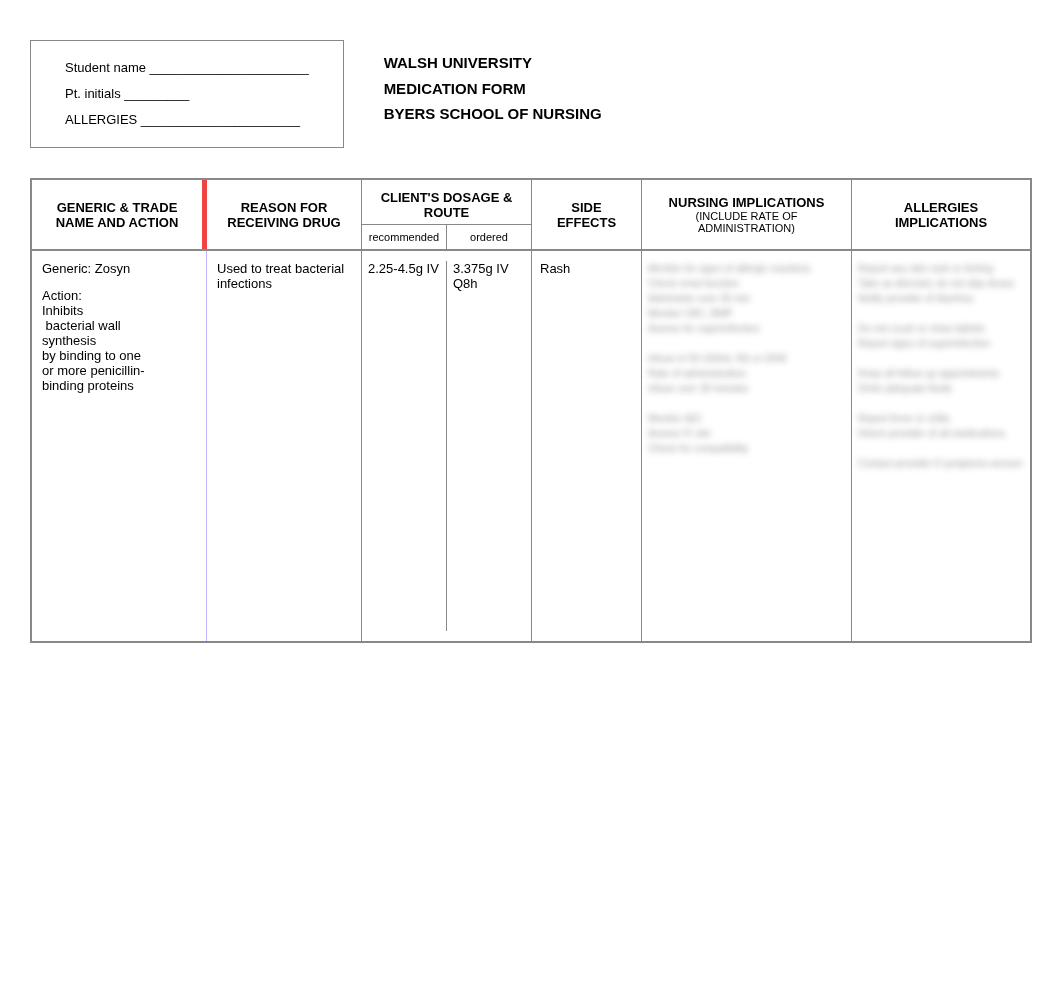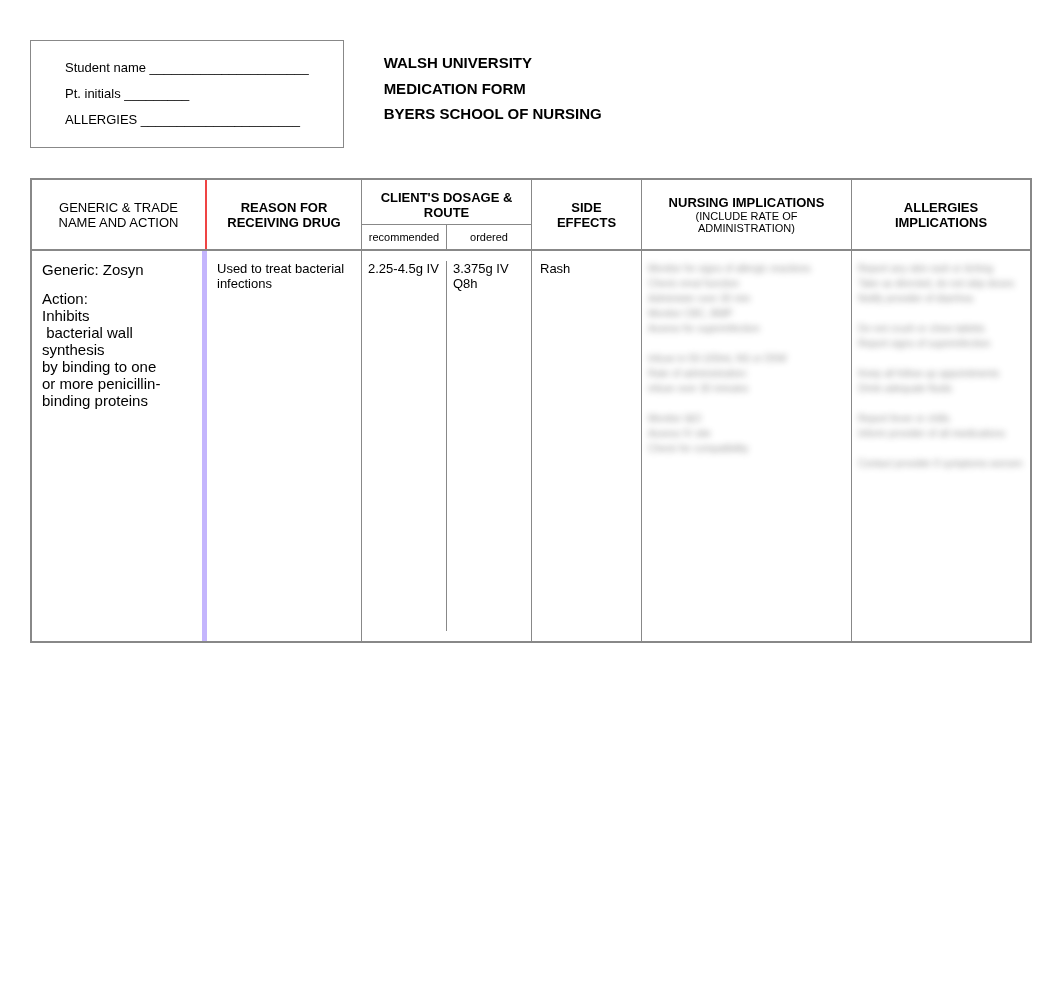"GENERIC & TRADE NAME AND" .col-generic { border-right: 2px solid #ef4444 -> 5px solid #ef4444; font-weight: normal -> bold }
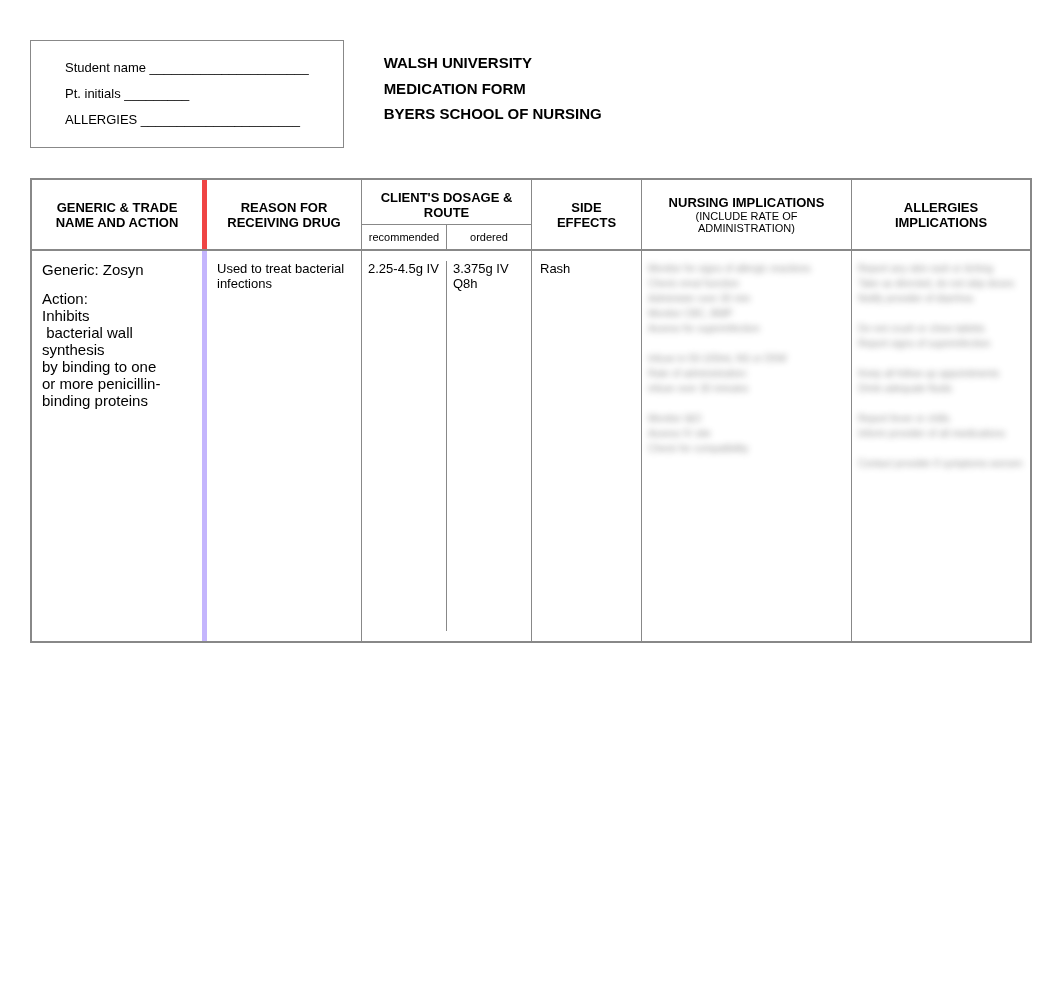"Generic: Zosyn" .body-col-generic { border-right: 5px solid #c4b5fd -> 1px solid #c4b5fd; font-size: 15px -> 13px }
